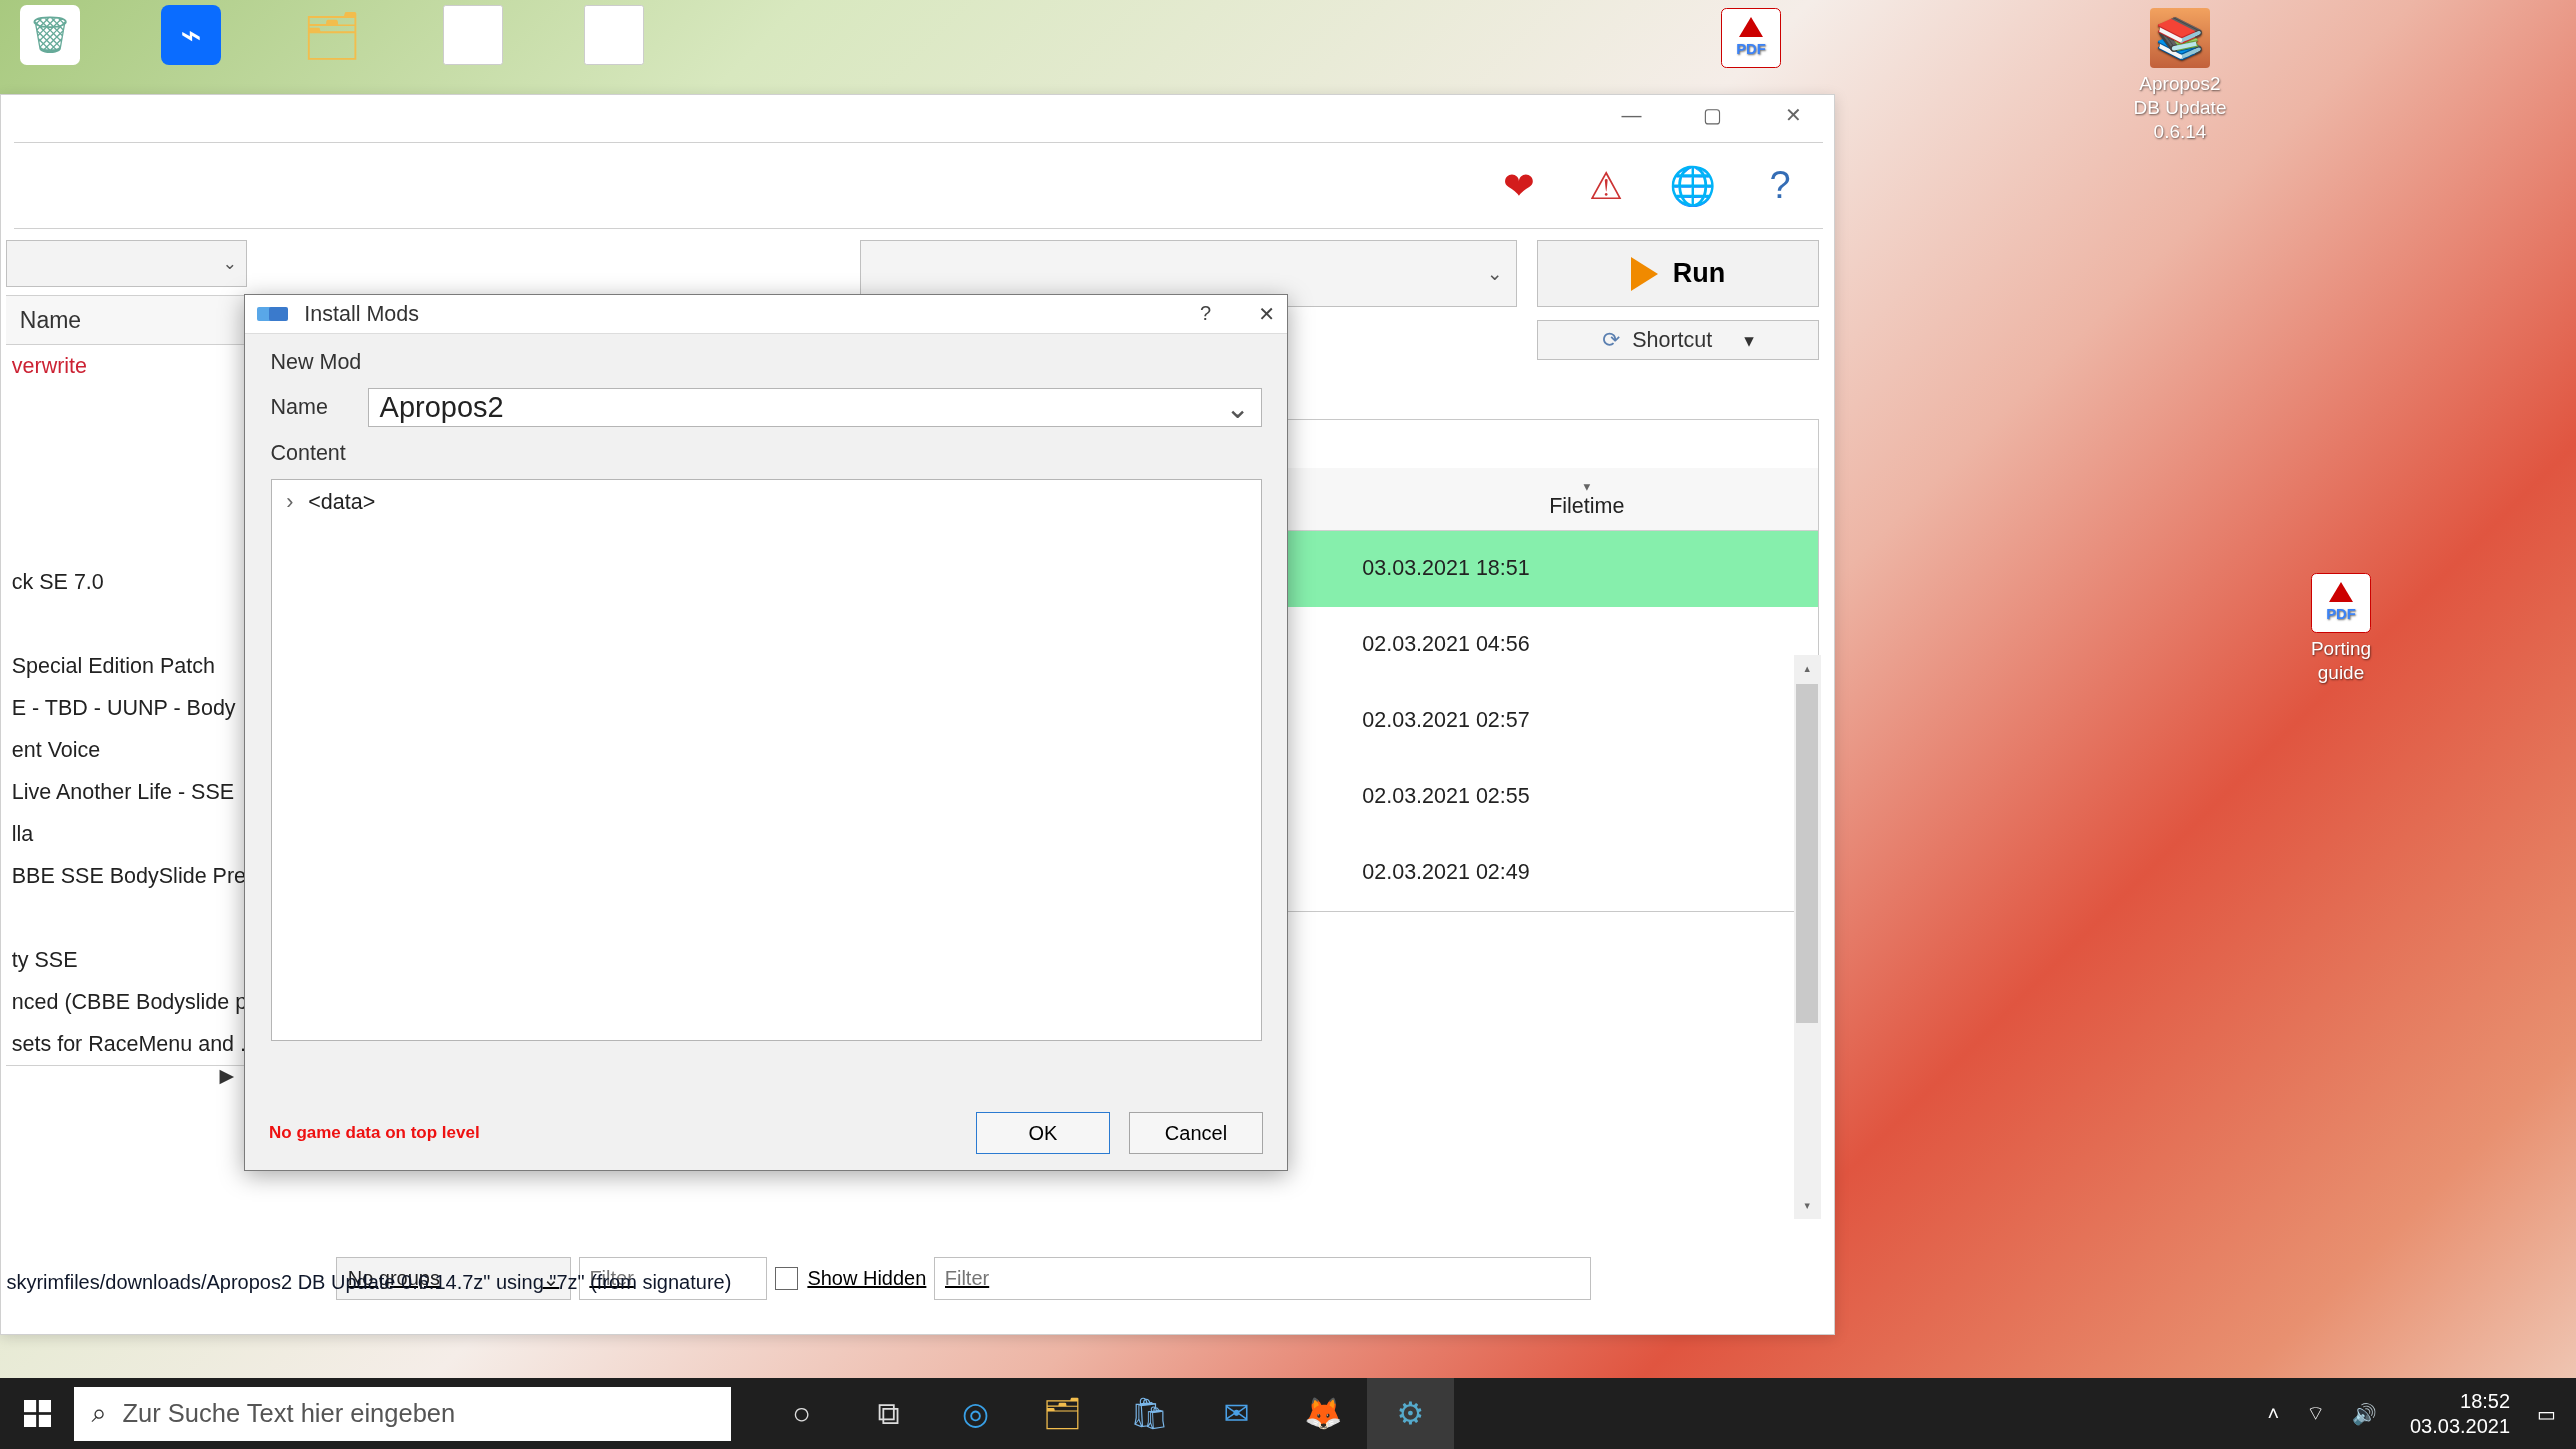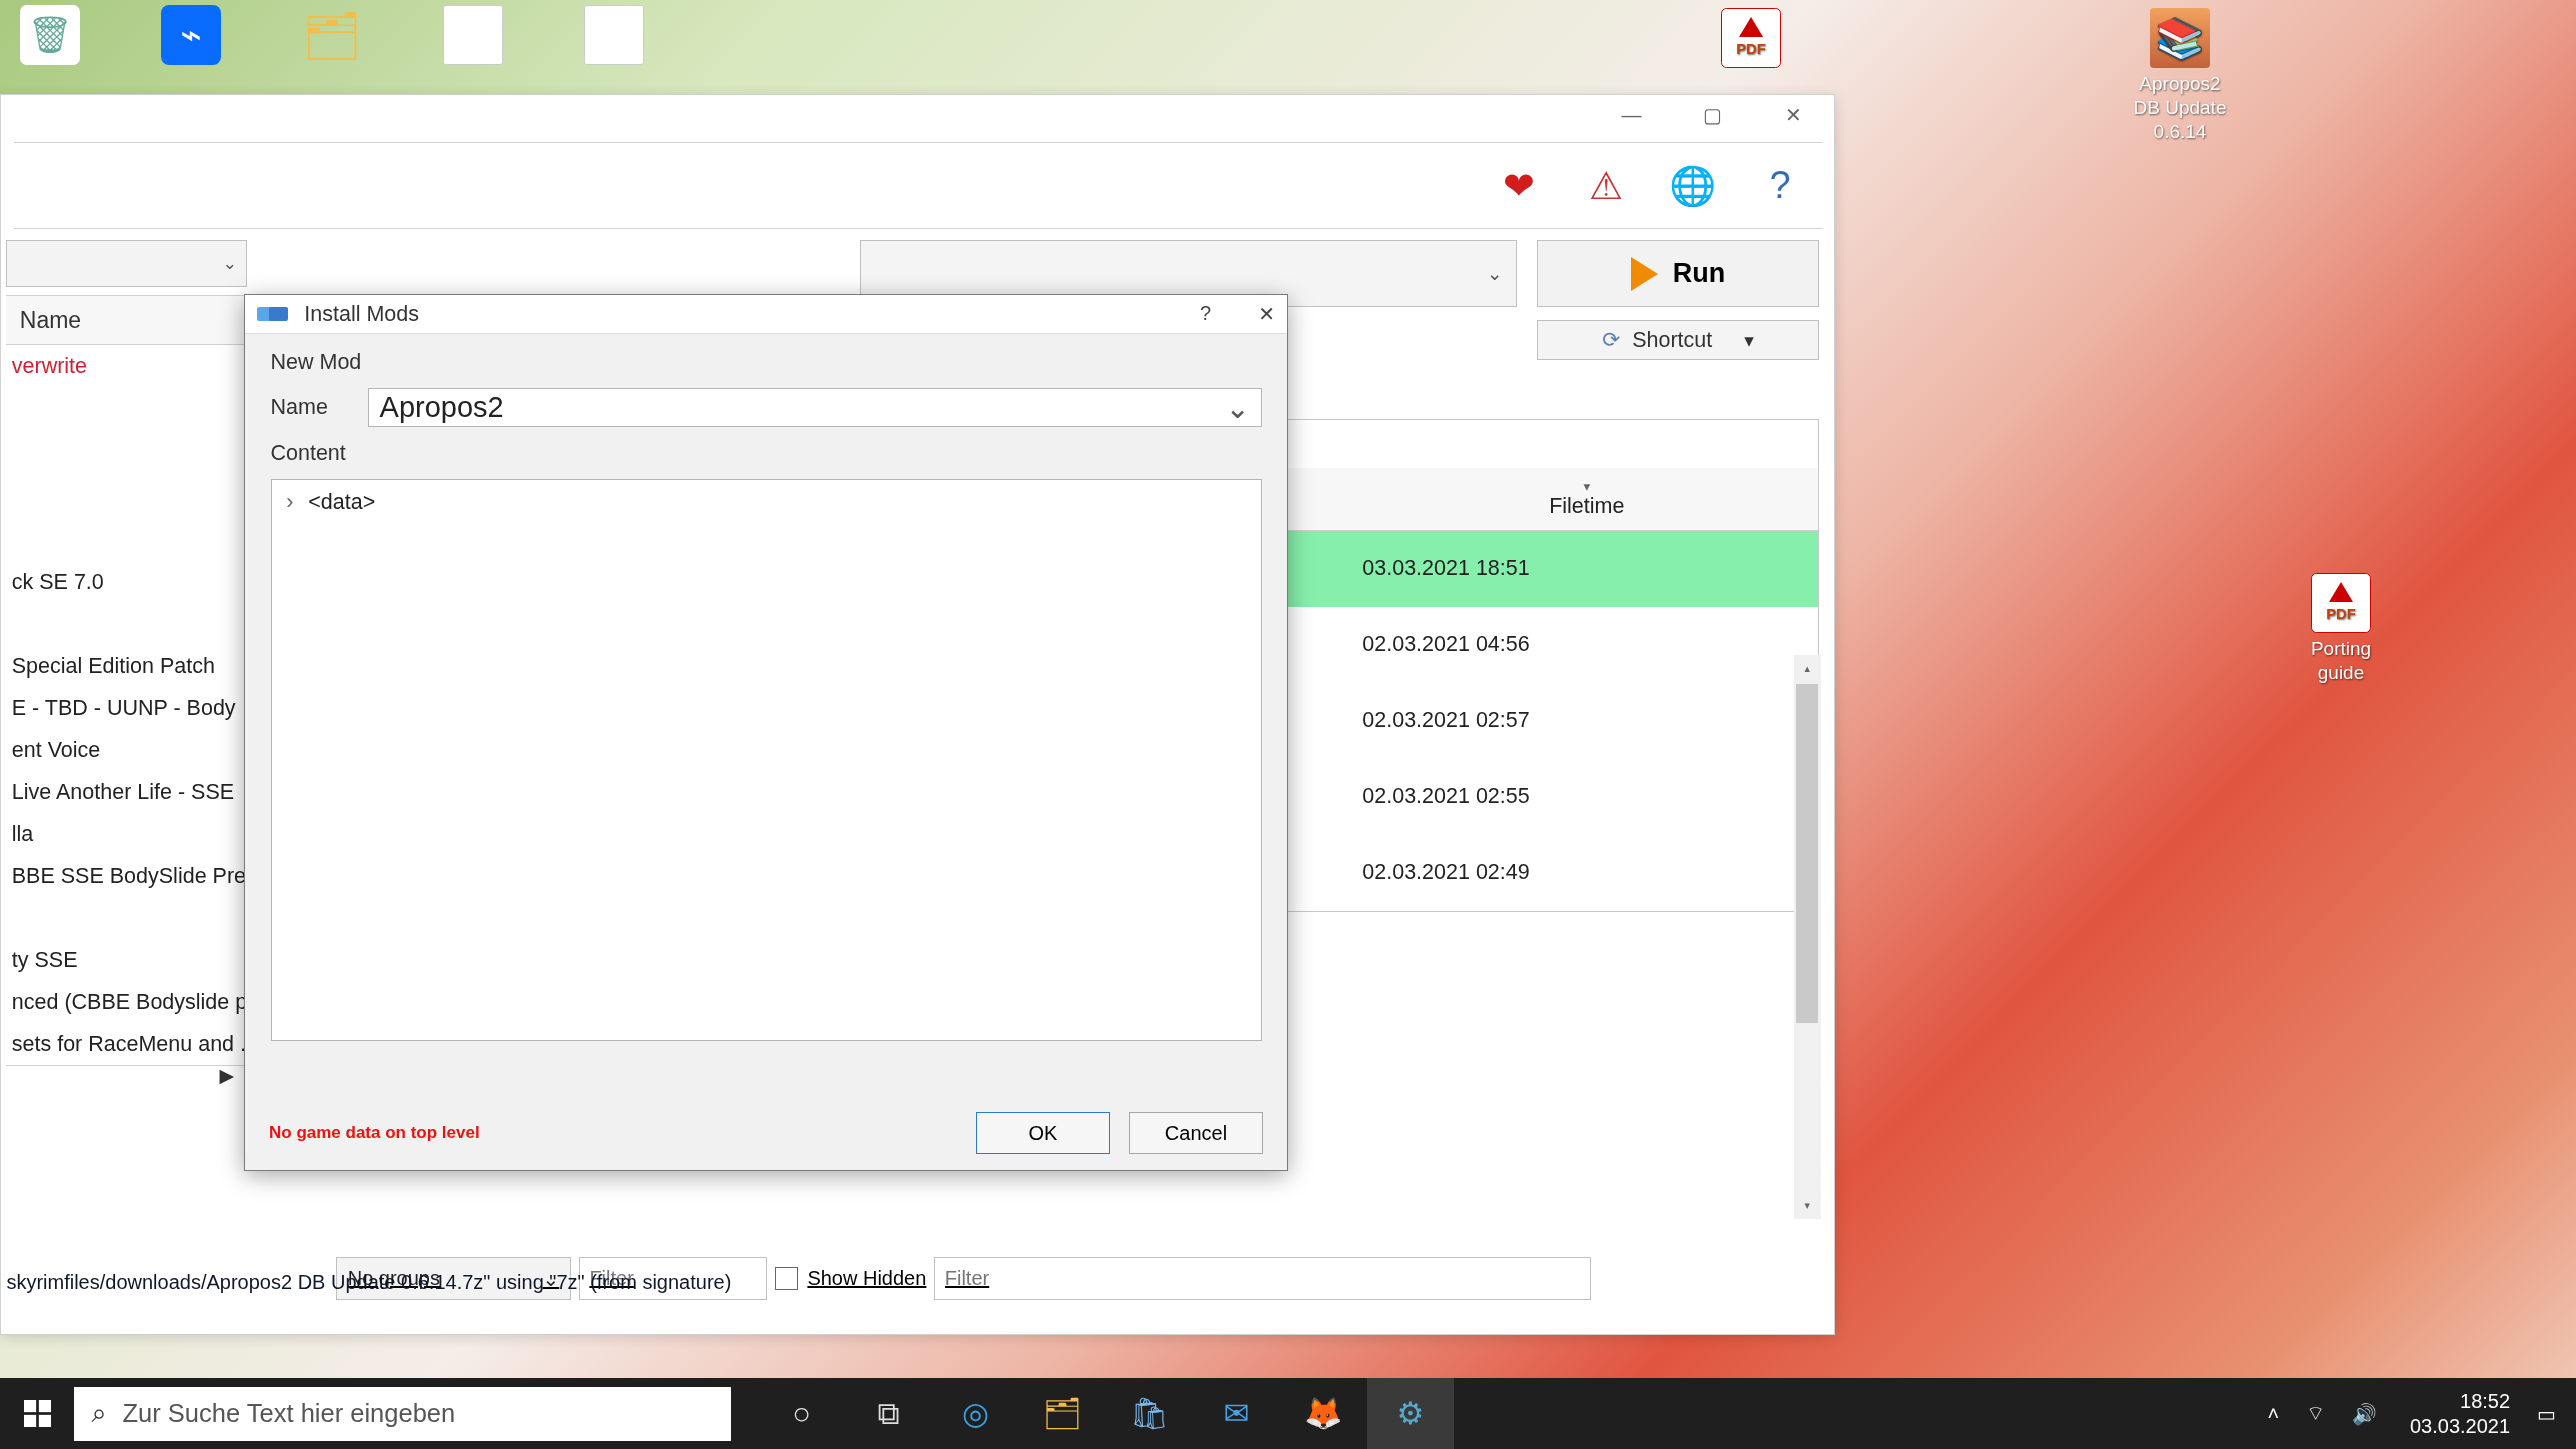"PDF" .desktop-icon.pdf .glyph { color: #c2410c -> #3b82f6 }
